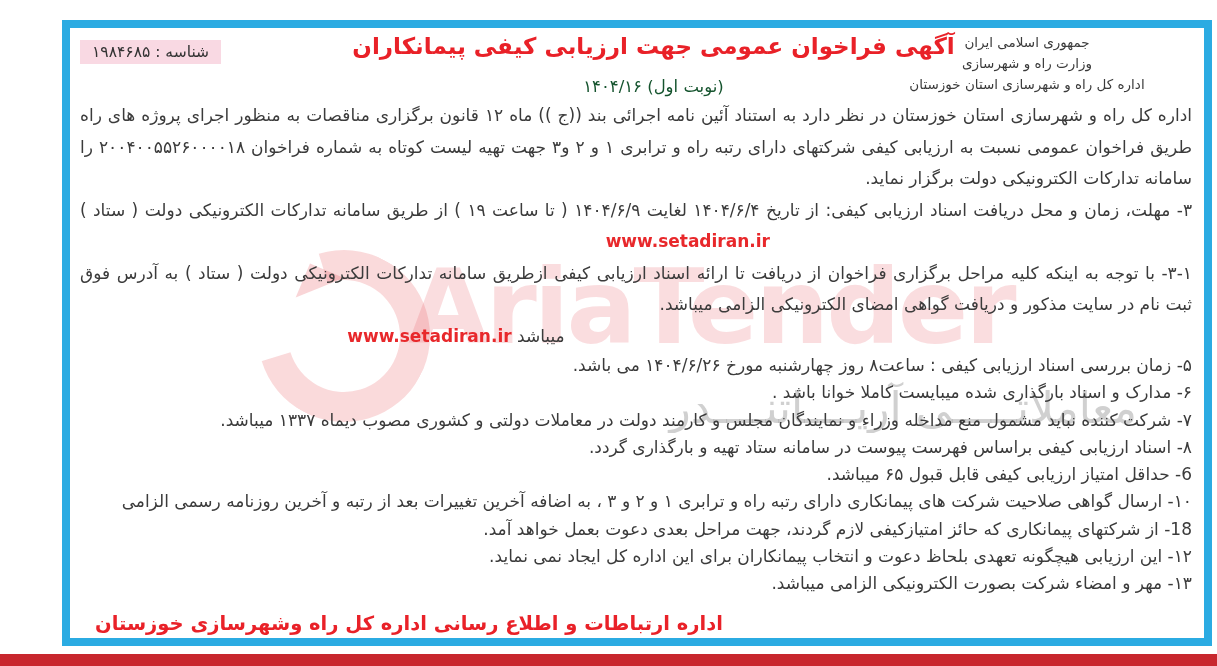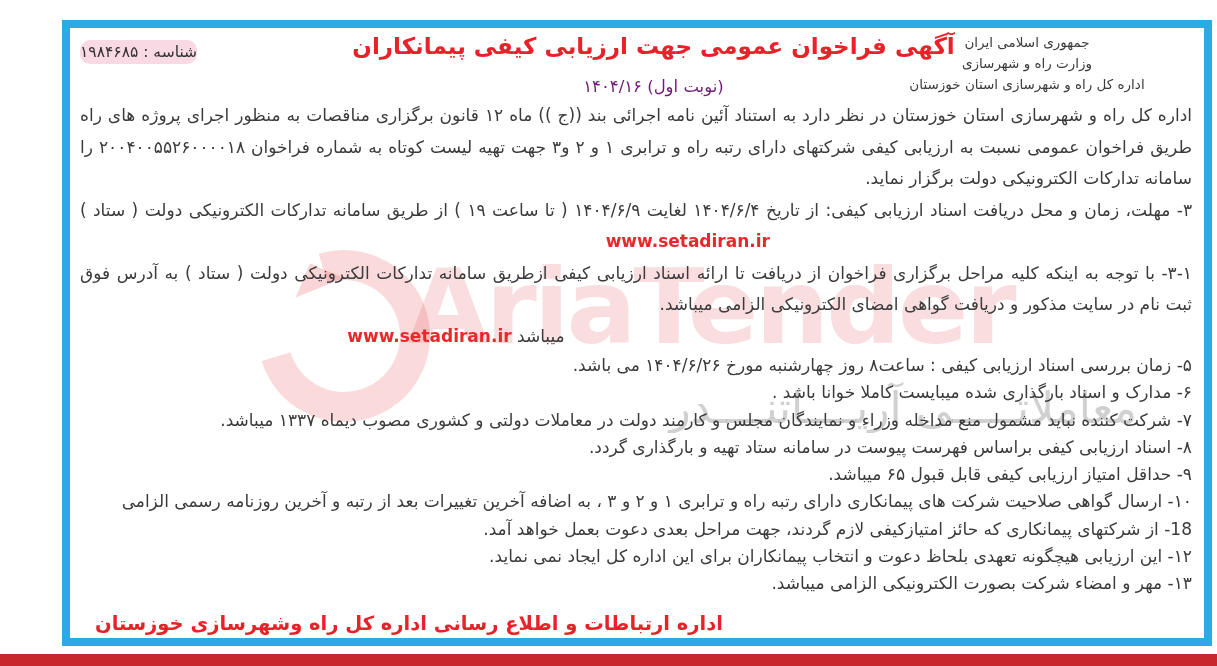"شناسه : ۱۹۸۴۶۸۵" .id-badge { border-radius: 10px -> none; padding: 3px 0 -> 3px 12px }
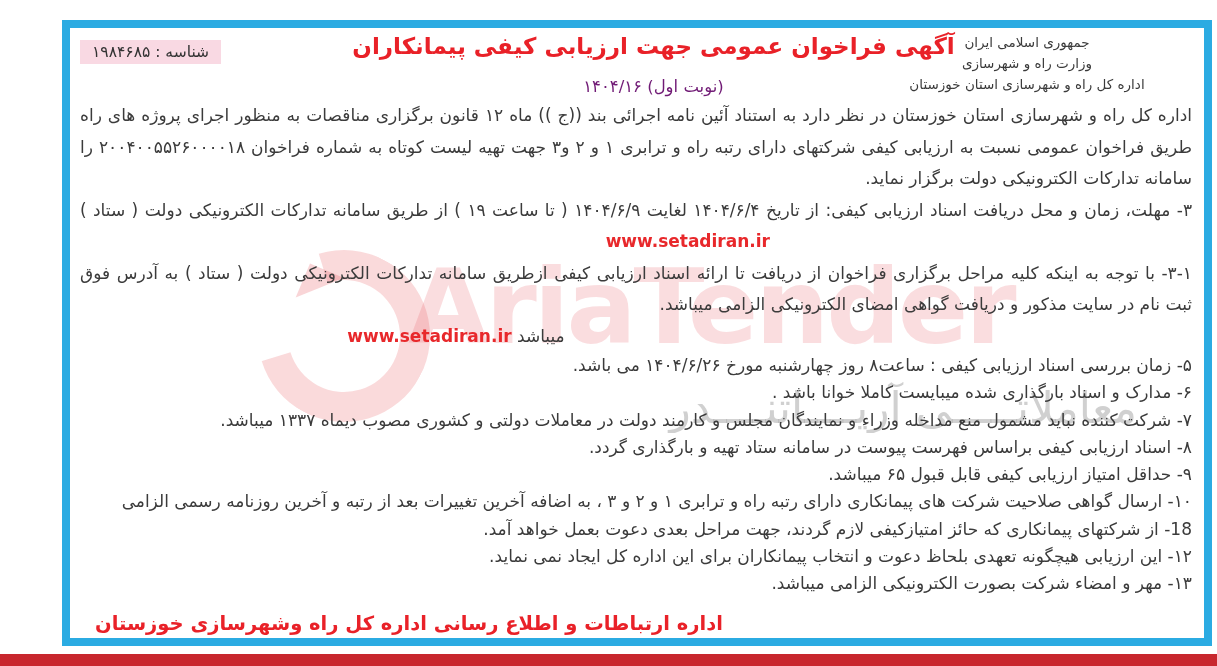"(نوبت اول) ۱۴۰۴/۱۶" .subtitle { color: #701a75 -> #14532d }
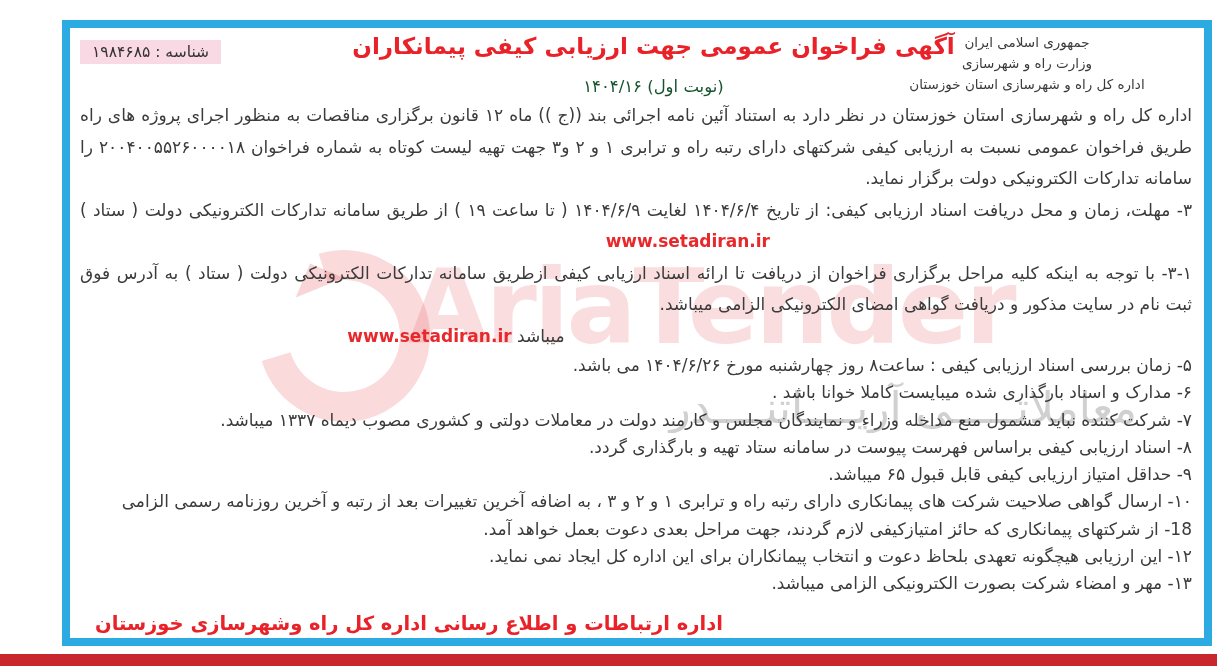"۹- حداقل امتیاز ارزیابی کیفی" div.line { text: ۹- -> 6- }
